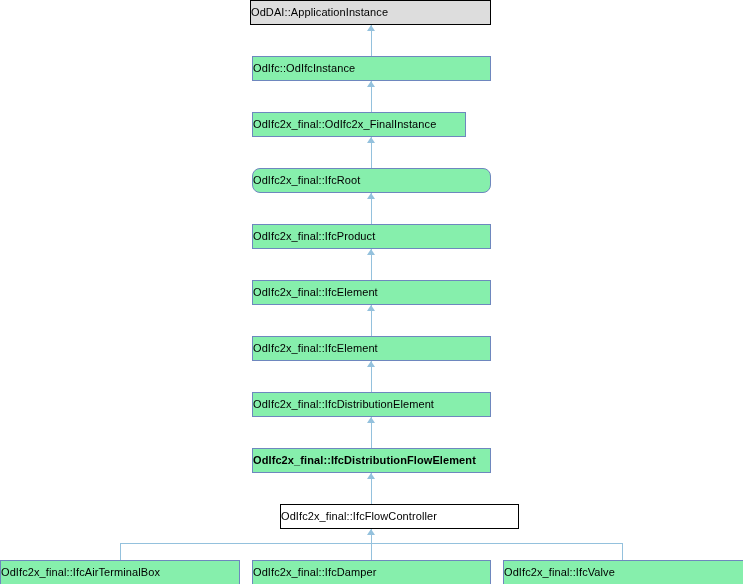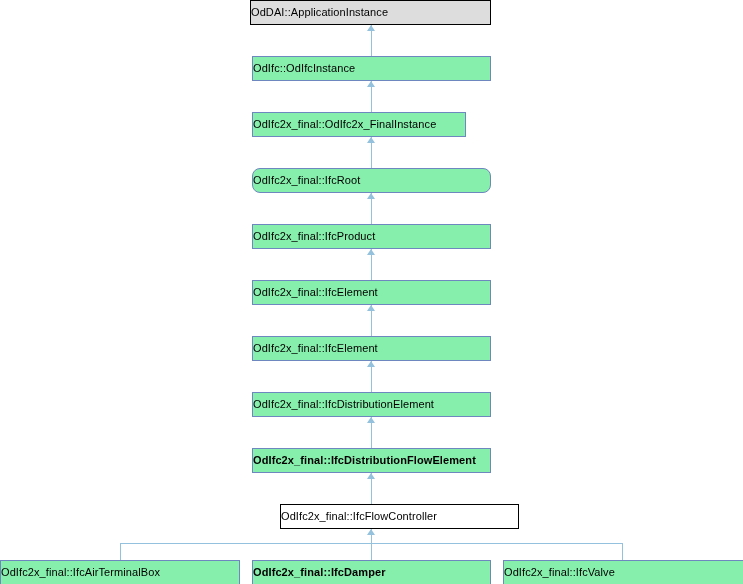"OdIfc2x_final::IfcDamper" div.node { font-weight: bold -> none }
